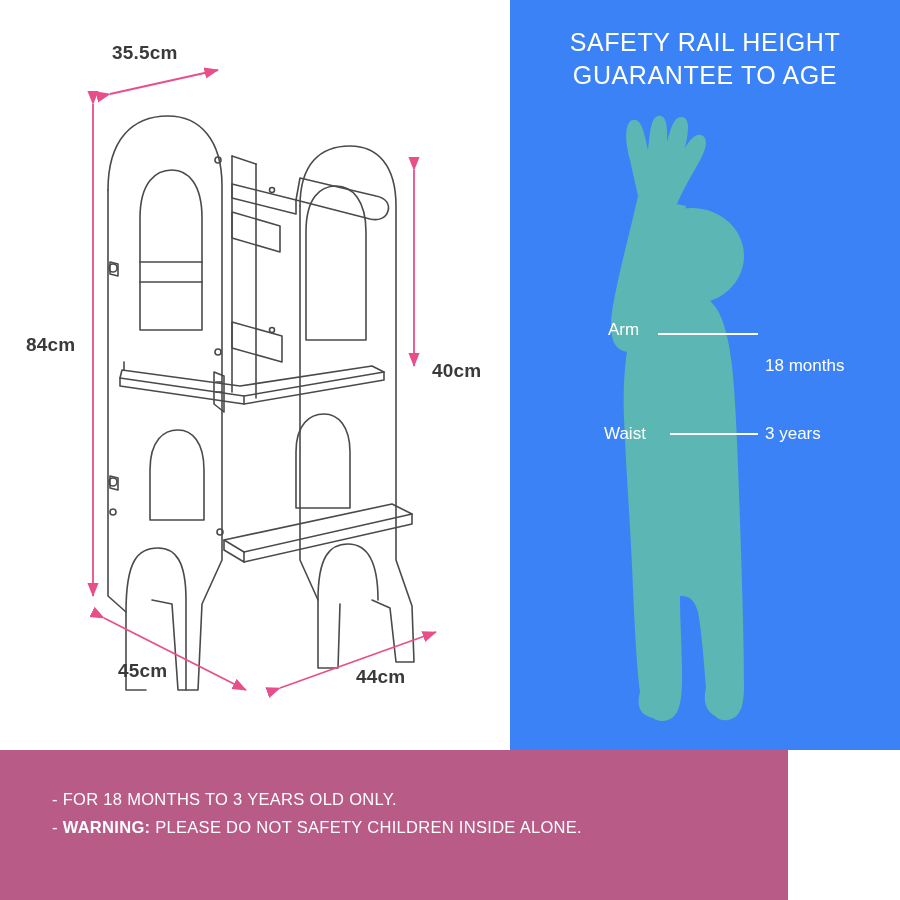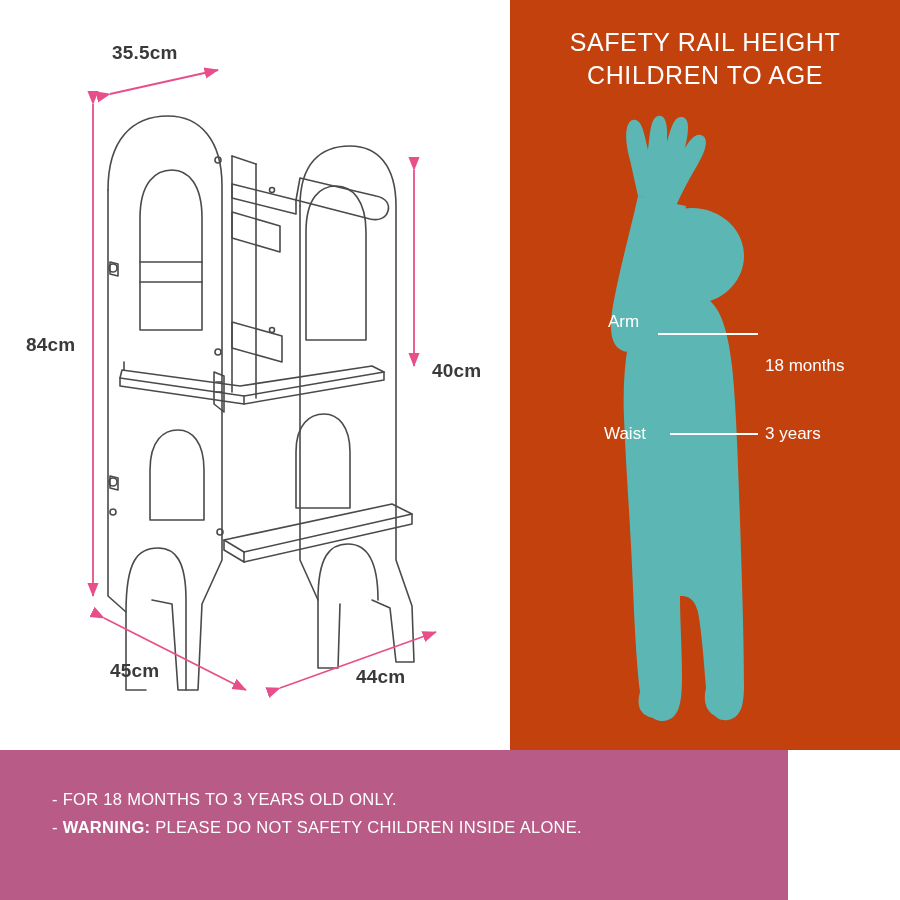"SAFETY RAIL HEIGHT" #right-panel { background: #c2410c -> #3b82f6 }
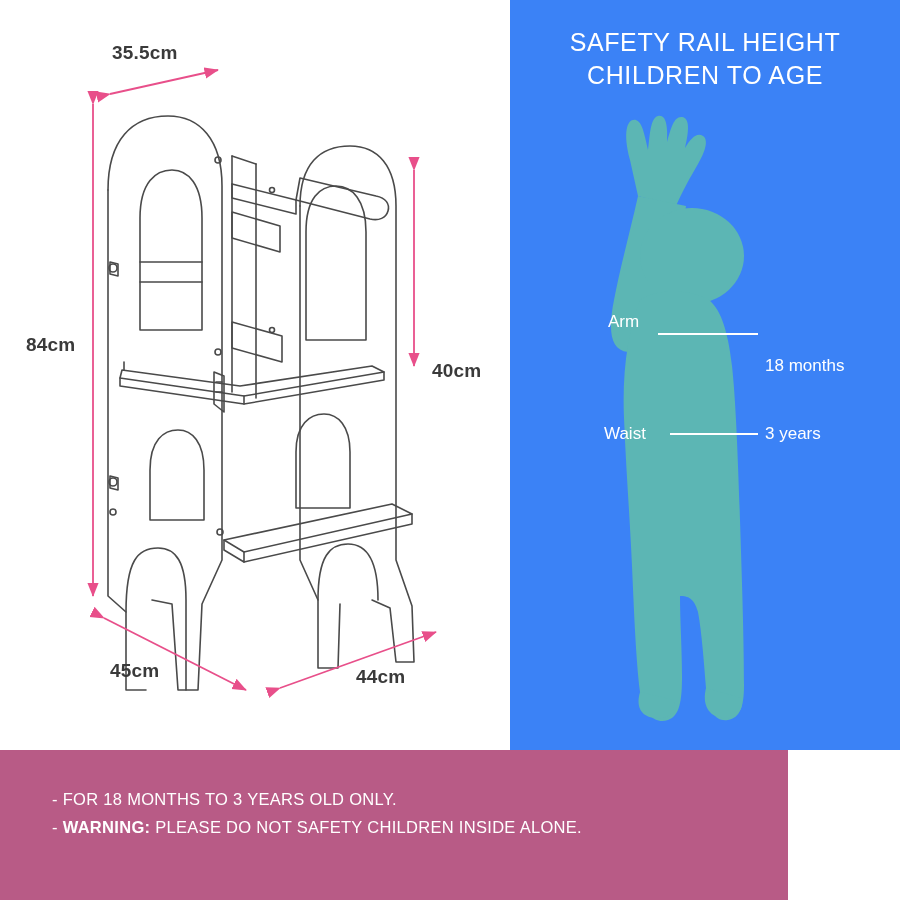"CHILDREN TO AGE" div { text: CHILDREN -> GUARANTEE }
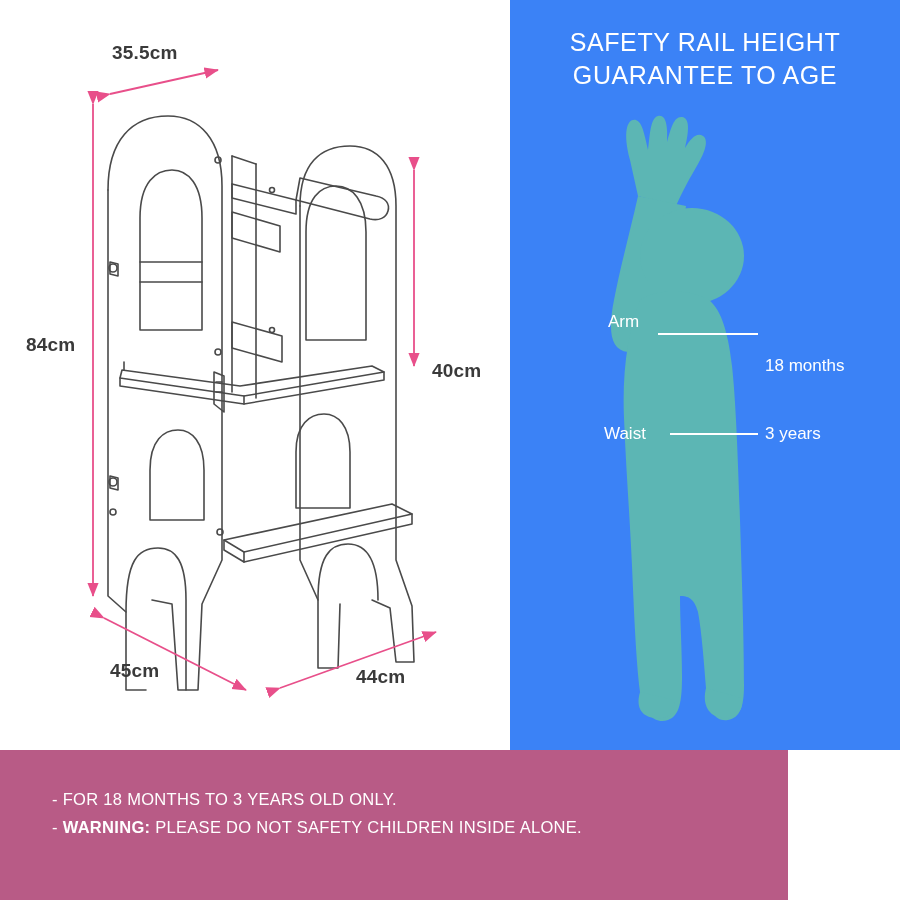"Arm" div.callout-label { top: 312px -> 320px }
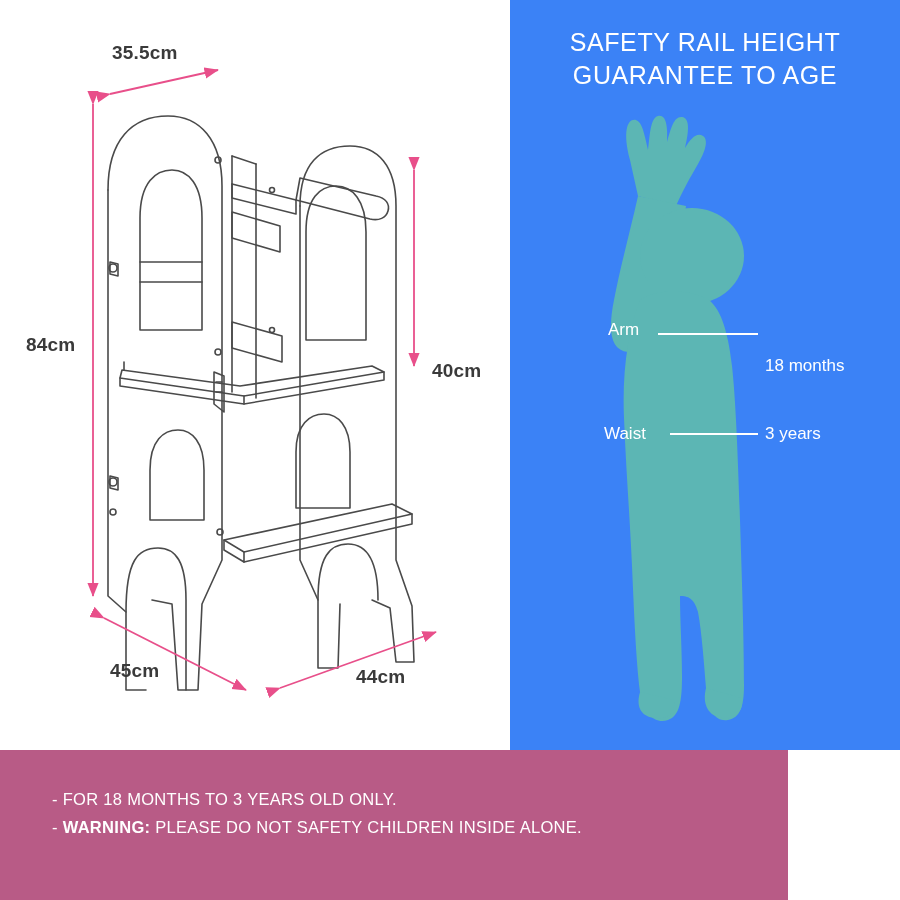"45cm" div.dim-label { left: 110px -> 118px }
